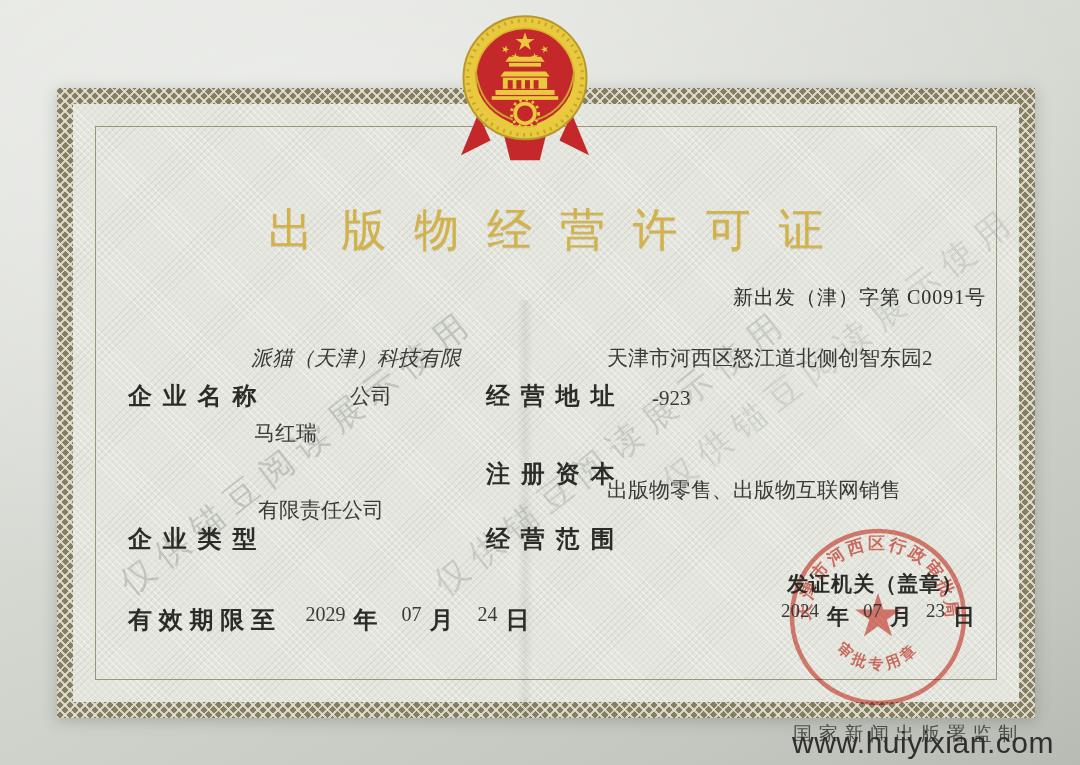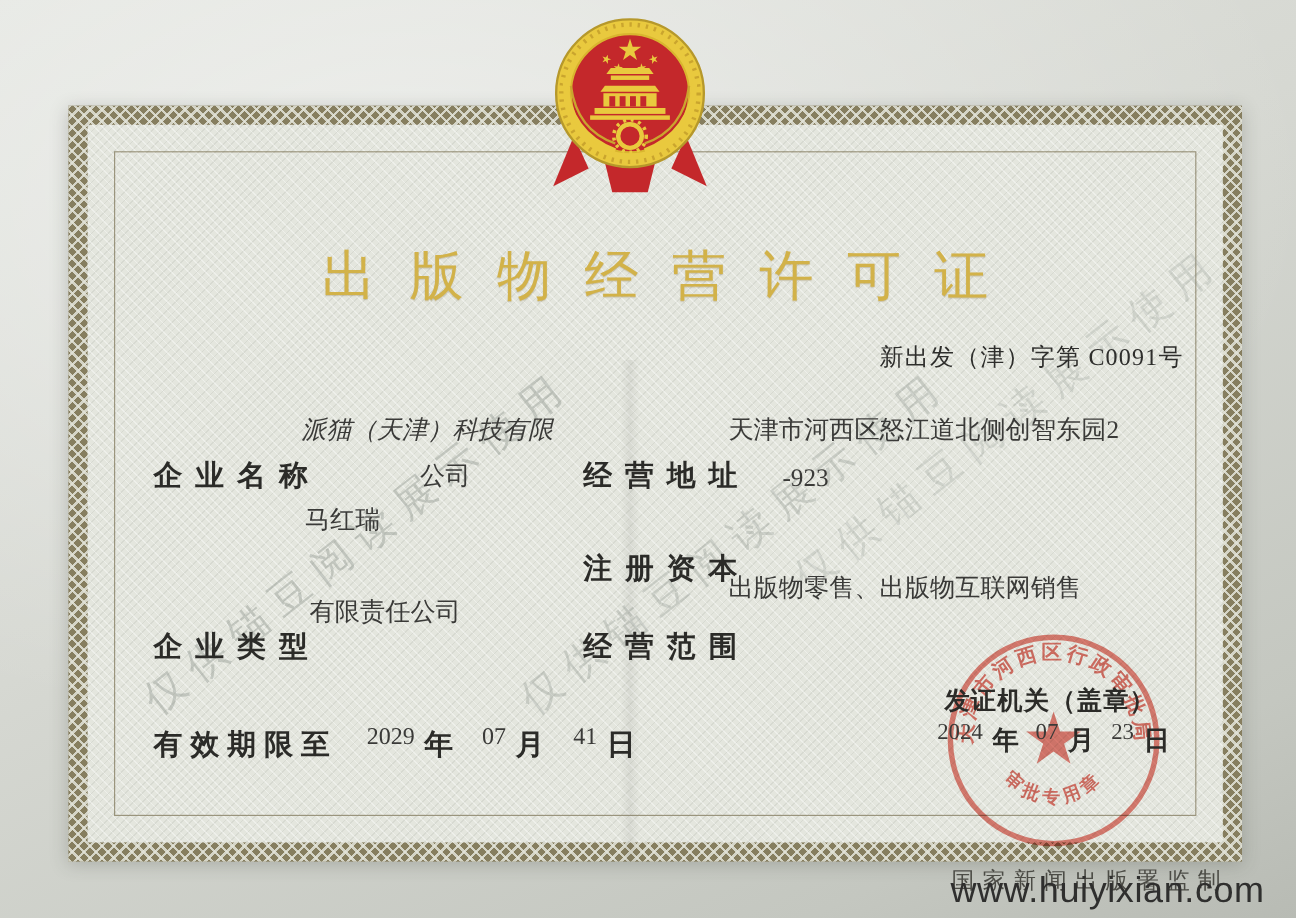"41" span.num { text: 41 -> 24 }
